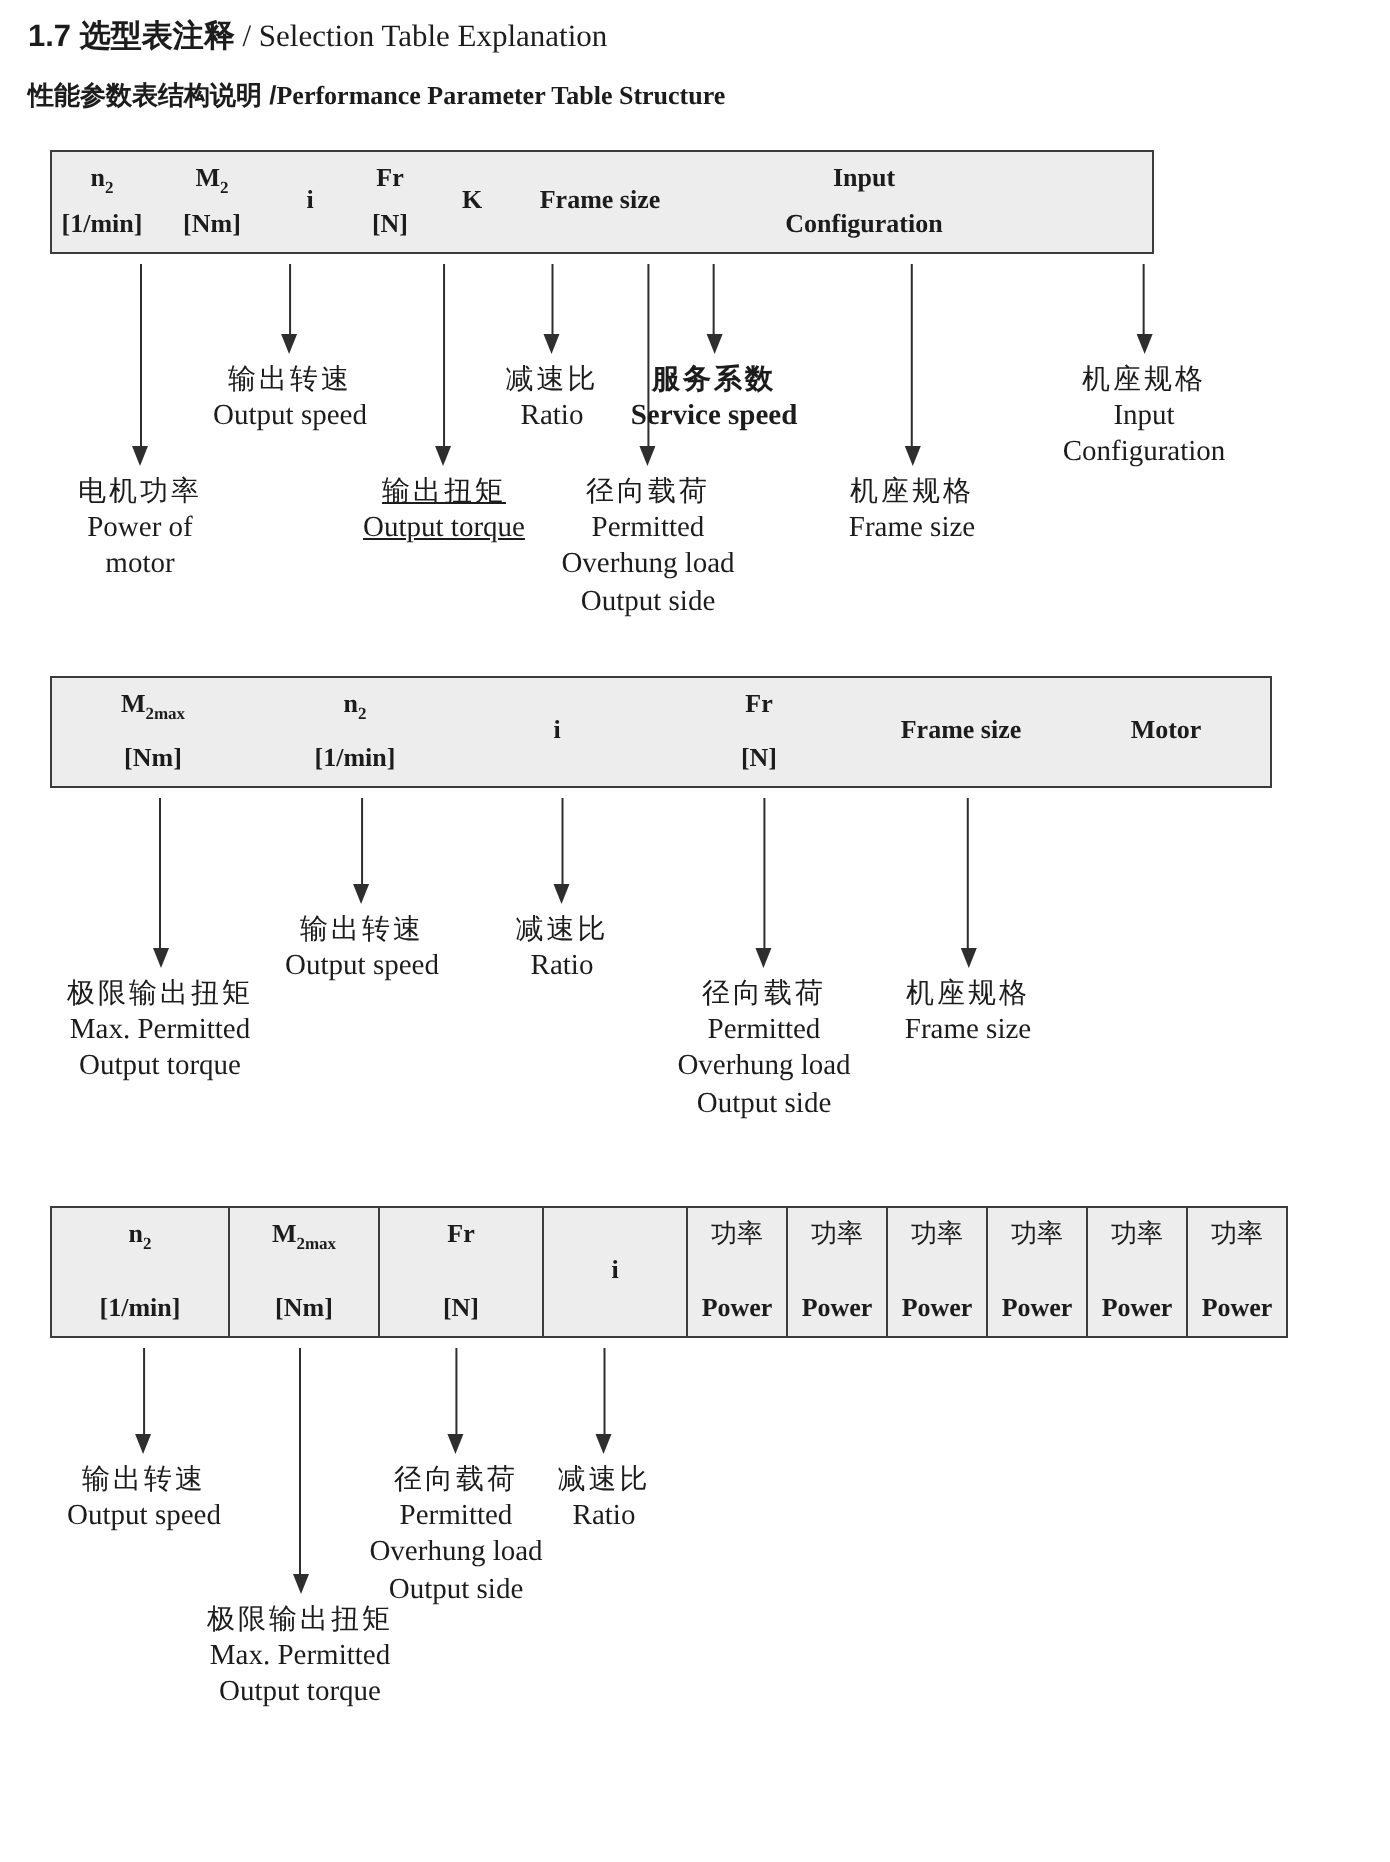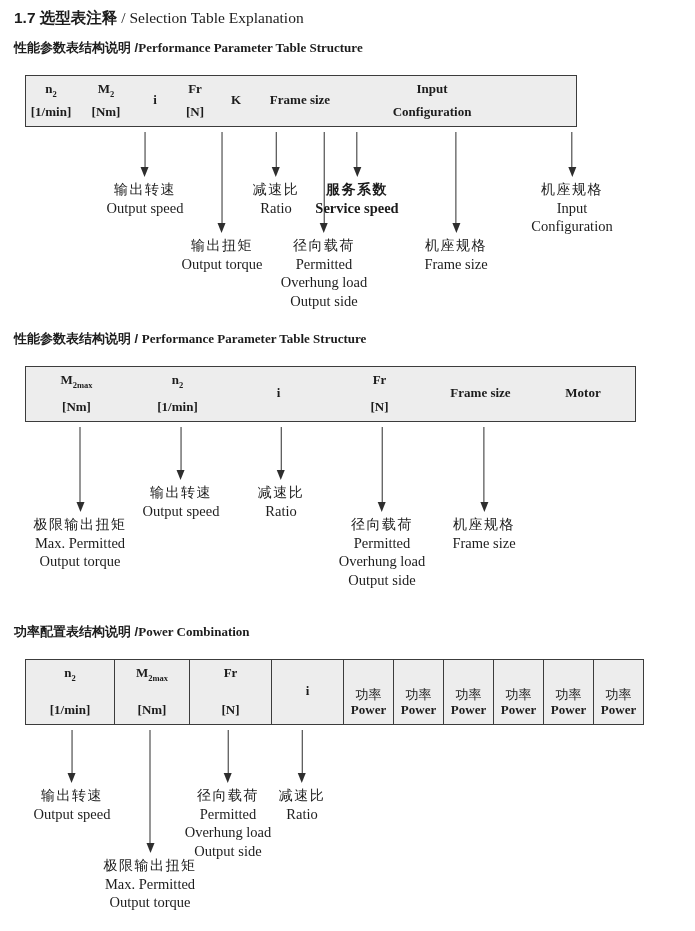"电机功率" div.callout { html: none -> <div> <div> <div></div> <div></div> </div> <div>电机功率</div> <div>Power of</div> <div>motor</div> </div> }
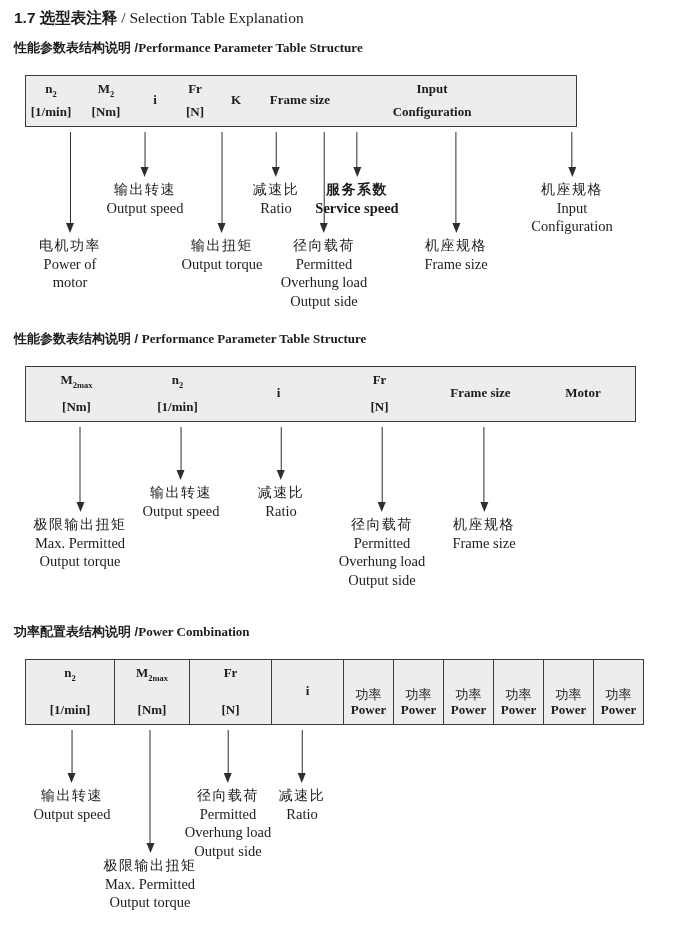"输出扭矩" div.callout { text-decoration: none -> underline }
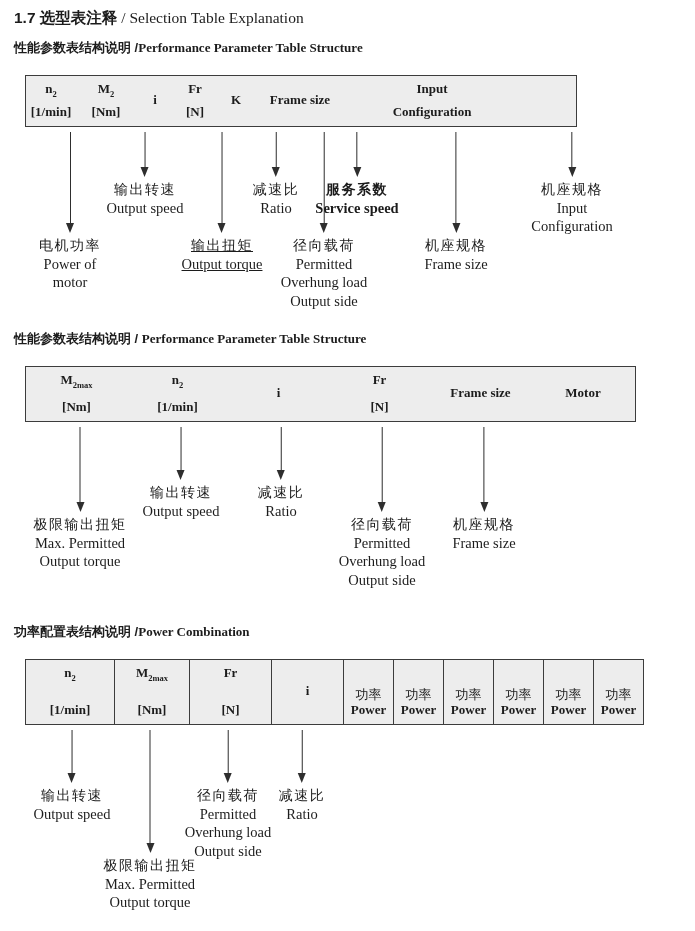"性能参数表结构说明 / Performance Parameter Table" div.sec-heading { html: <div><span>性能参数表结构说明 / </span><span>Performance Parameter Table Structure</span></div> -> none }
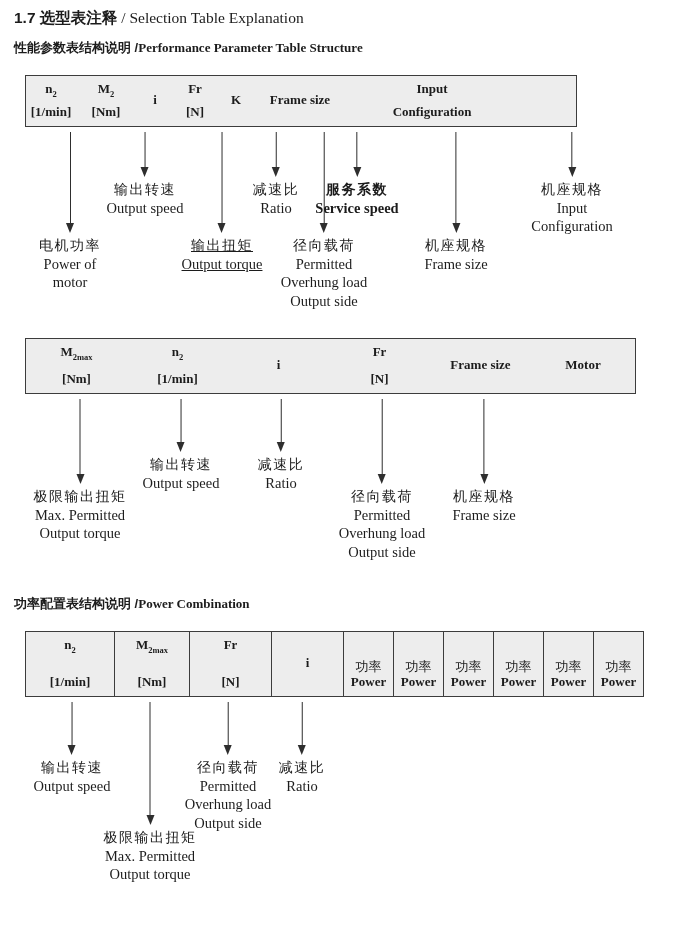"功率配置表结构说明 /Power Combination" div.sec-heading { html: <div><span>功率配置表结构说明 /</span><span>Power Combination</span></div> -> none }
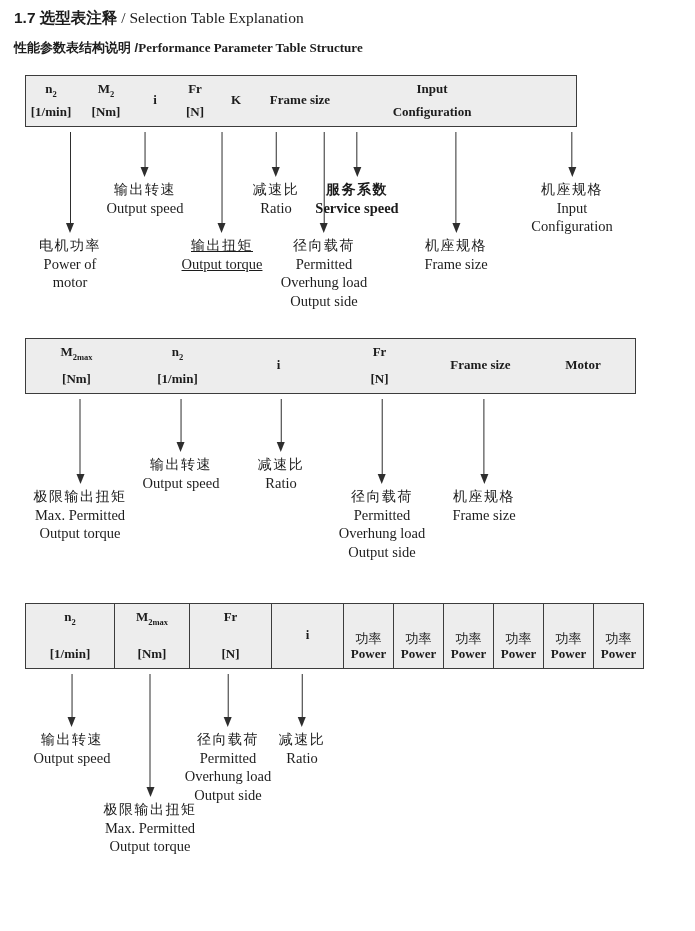"功率" .cell-line.zh { margin-top: 22px -> none }
